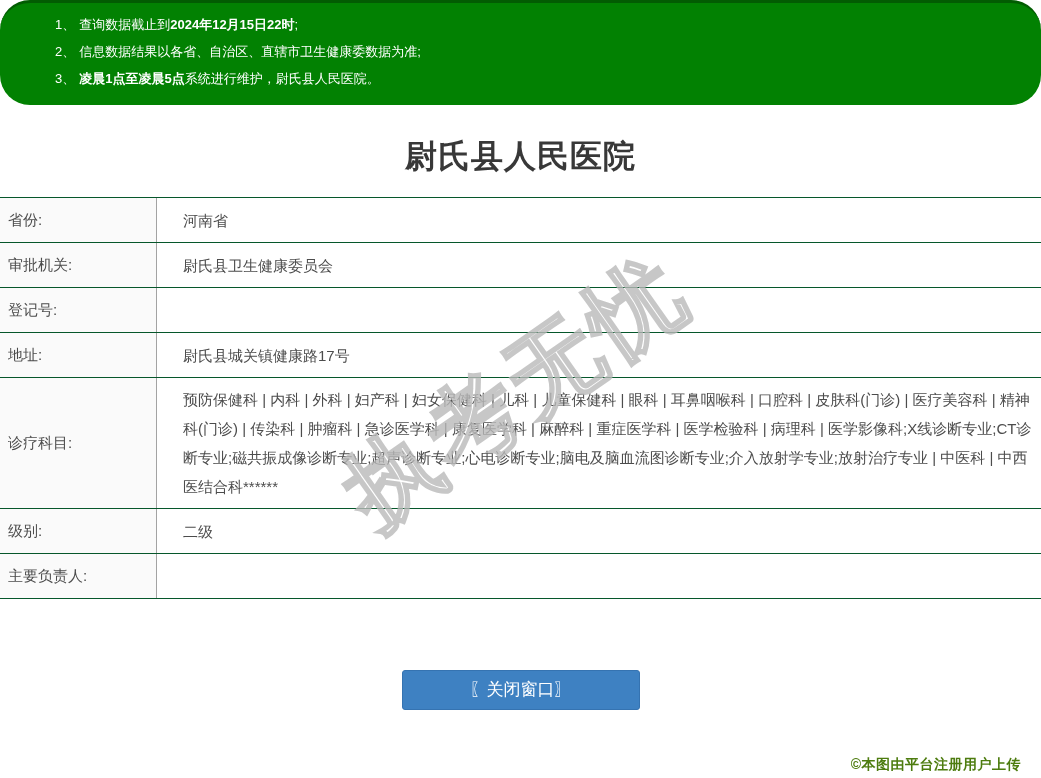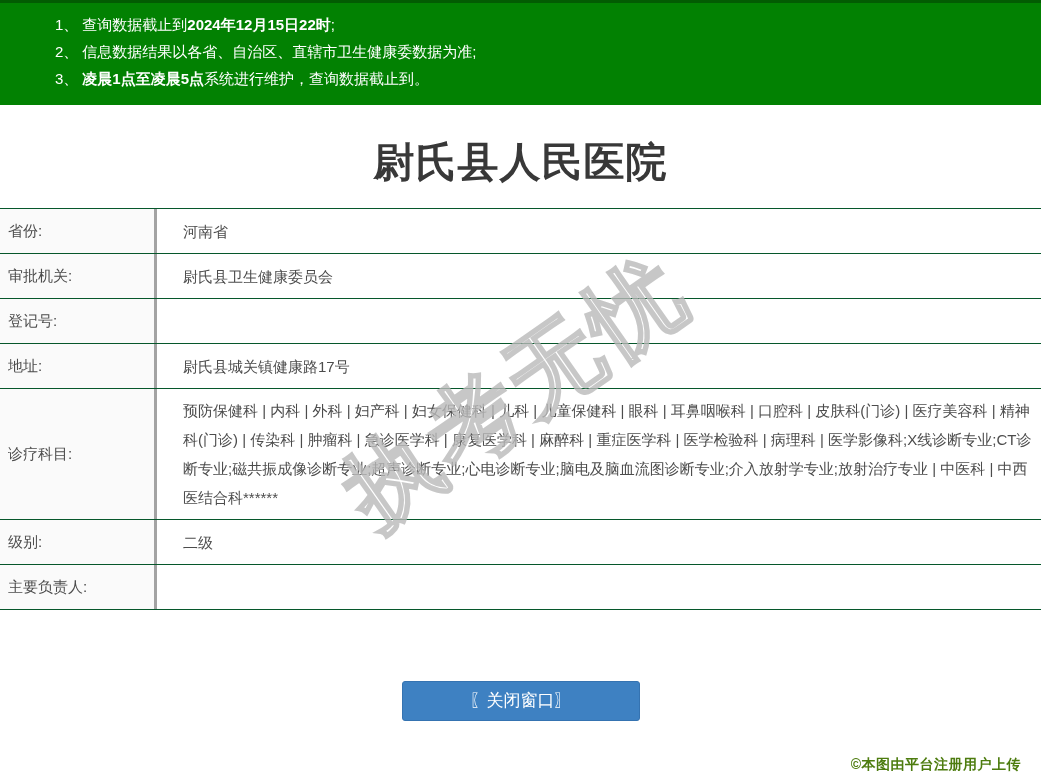"1、 查询数据截止到2024年12月15日22时;" .banner { border-radius: none -> 30px; font-size: 15px -> 13px }
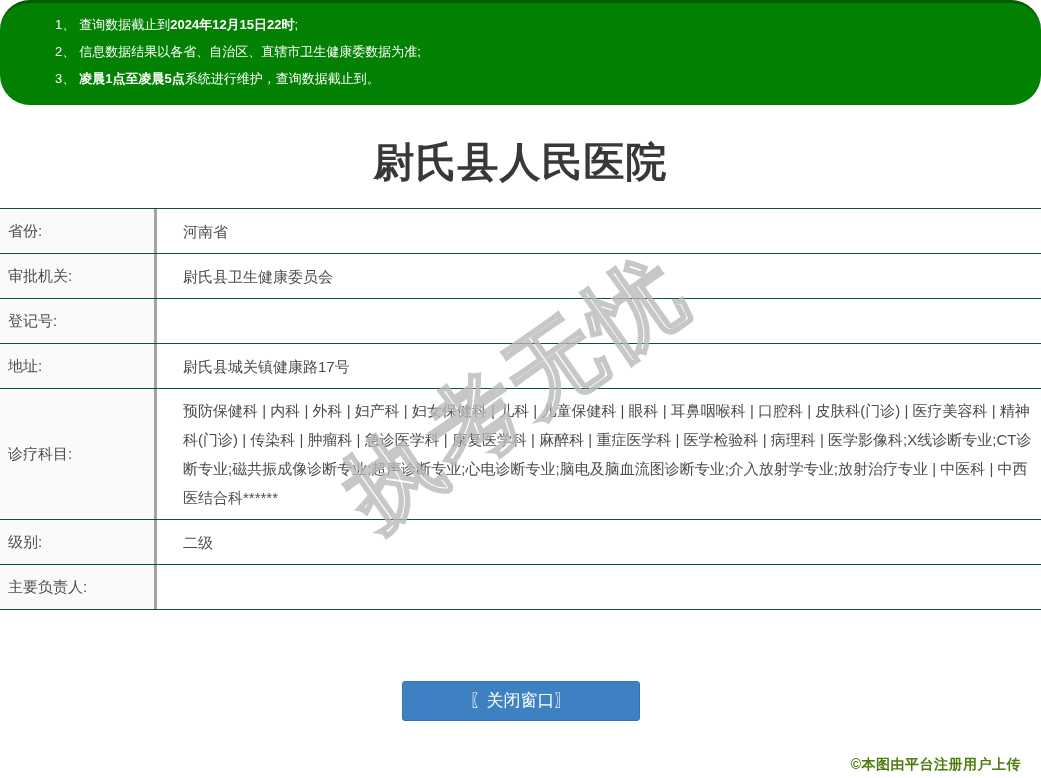"系统进行维护，查询数据截止到。" span { text: 查询数据截止到 -> 尉氏县人民医院 }
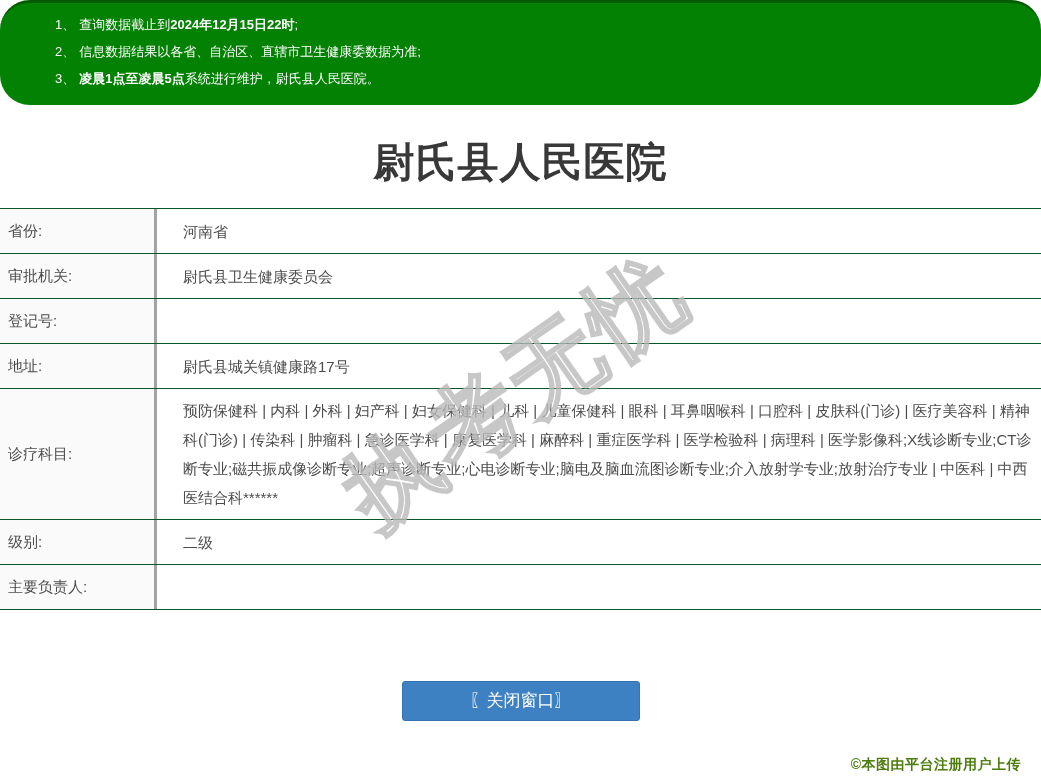"尉氏县人民医院" .page-title { font-size: 41px -> 32px }
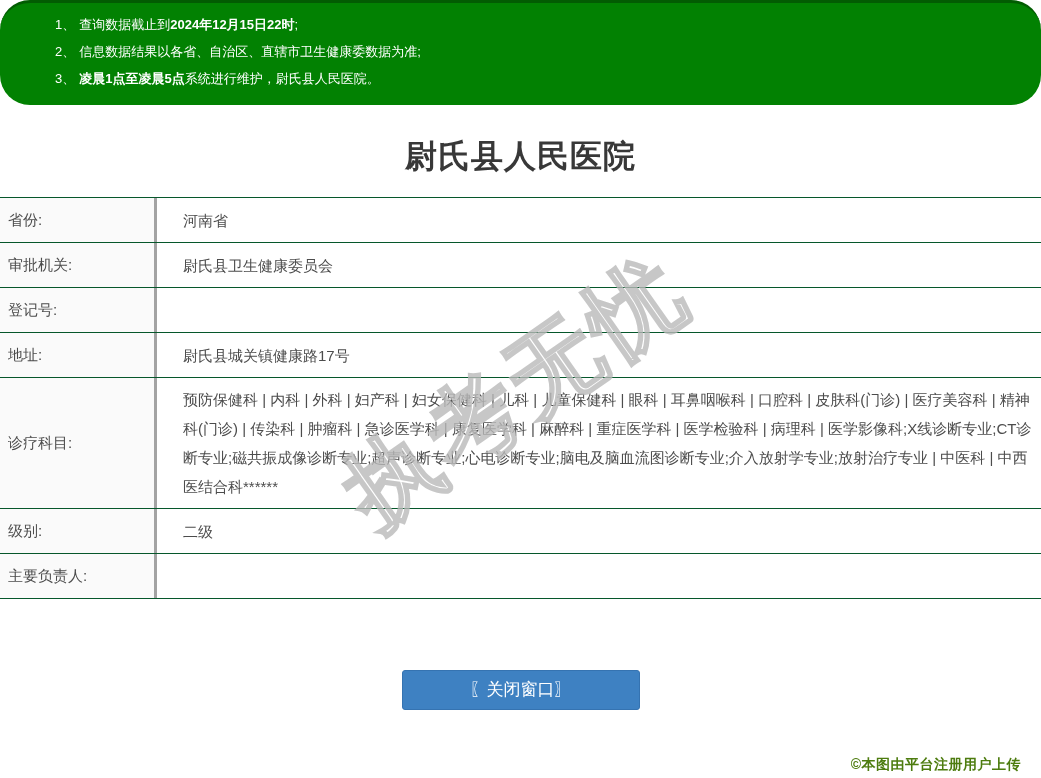"省份:" .info-label { border-right: 3px solid #a3a3a3 -> 1px solid #a3a3a3 }
